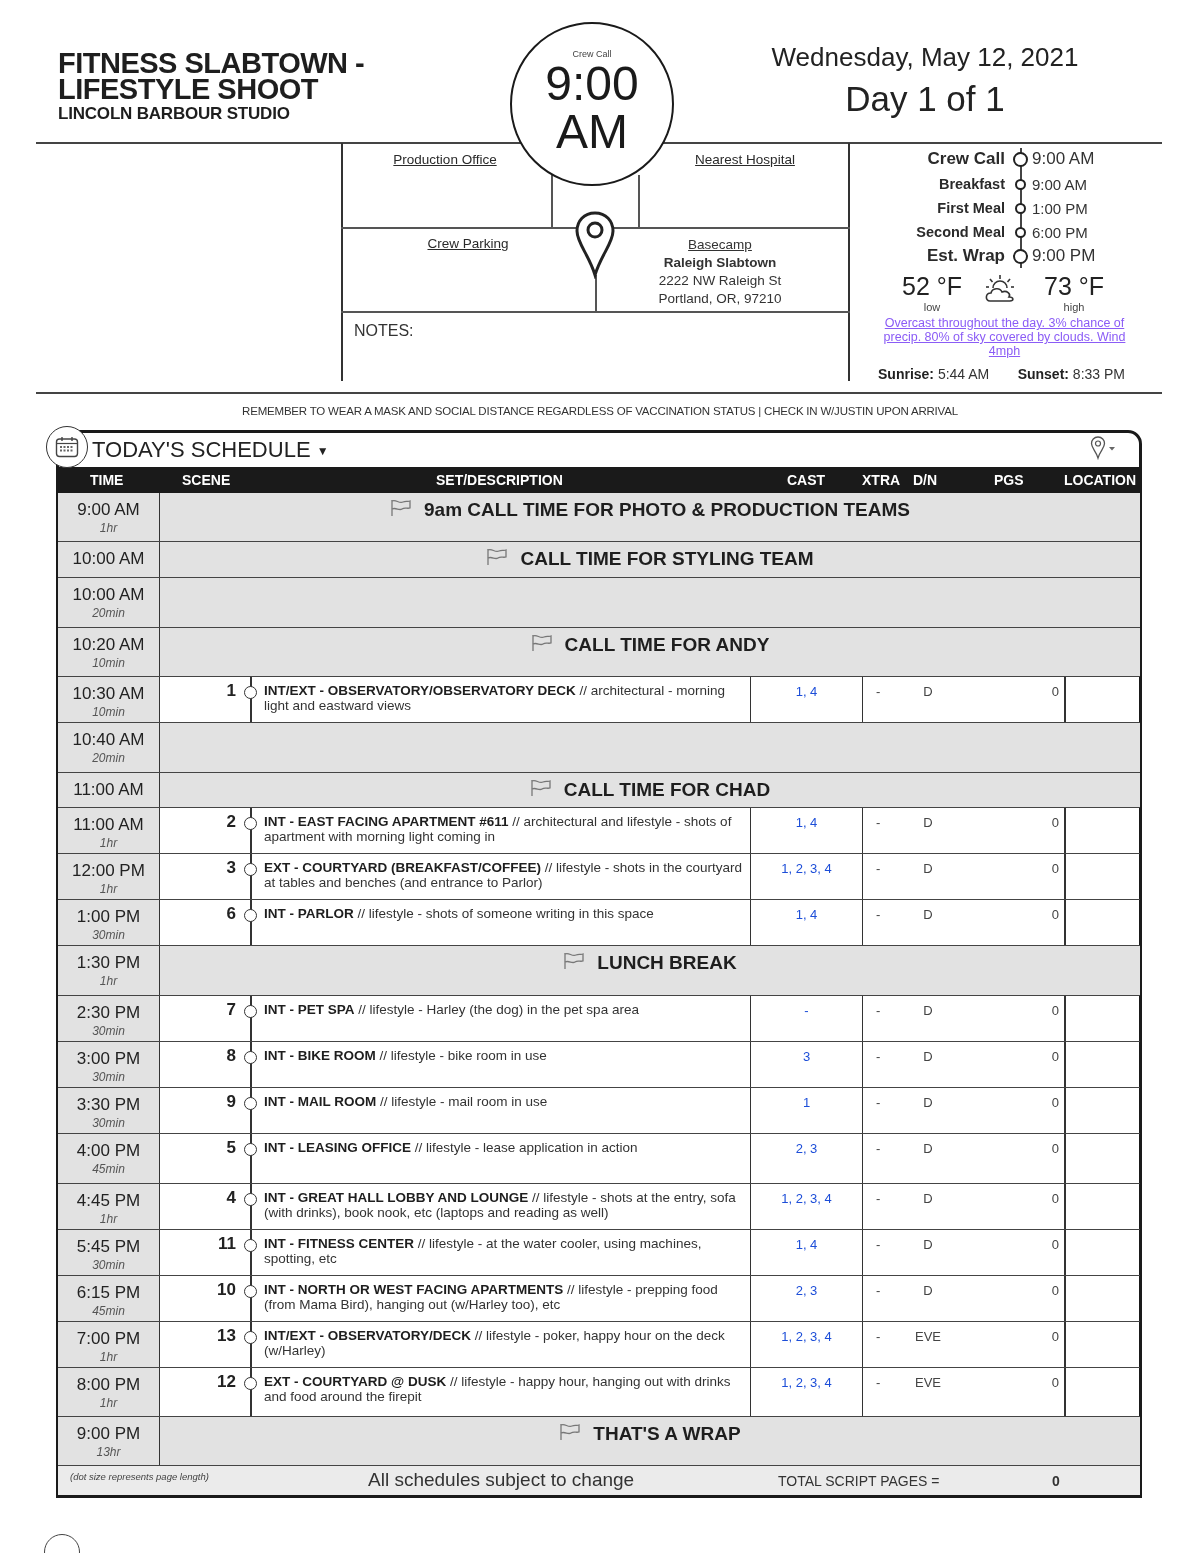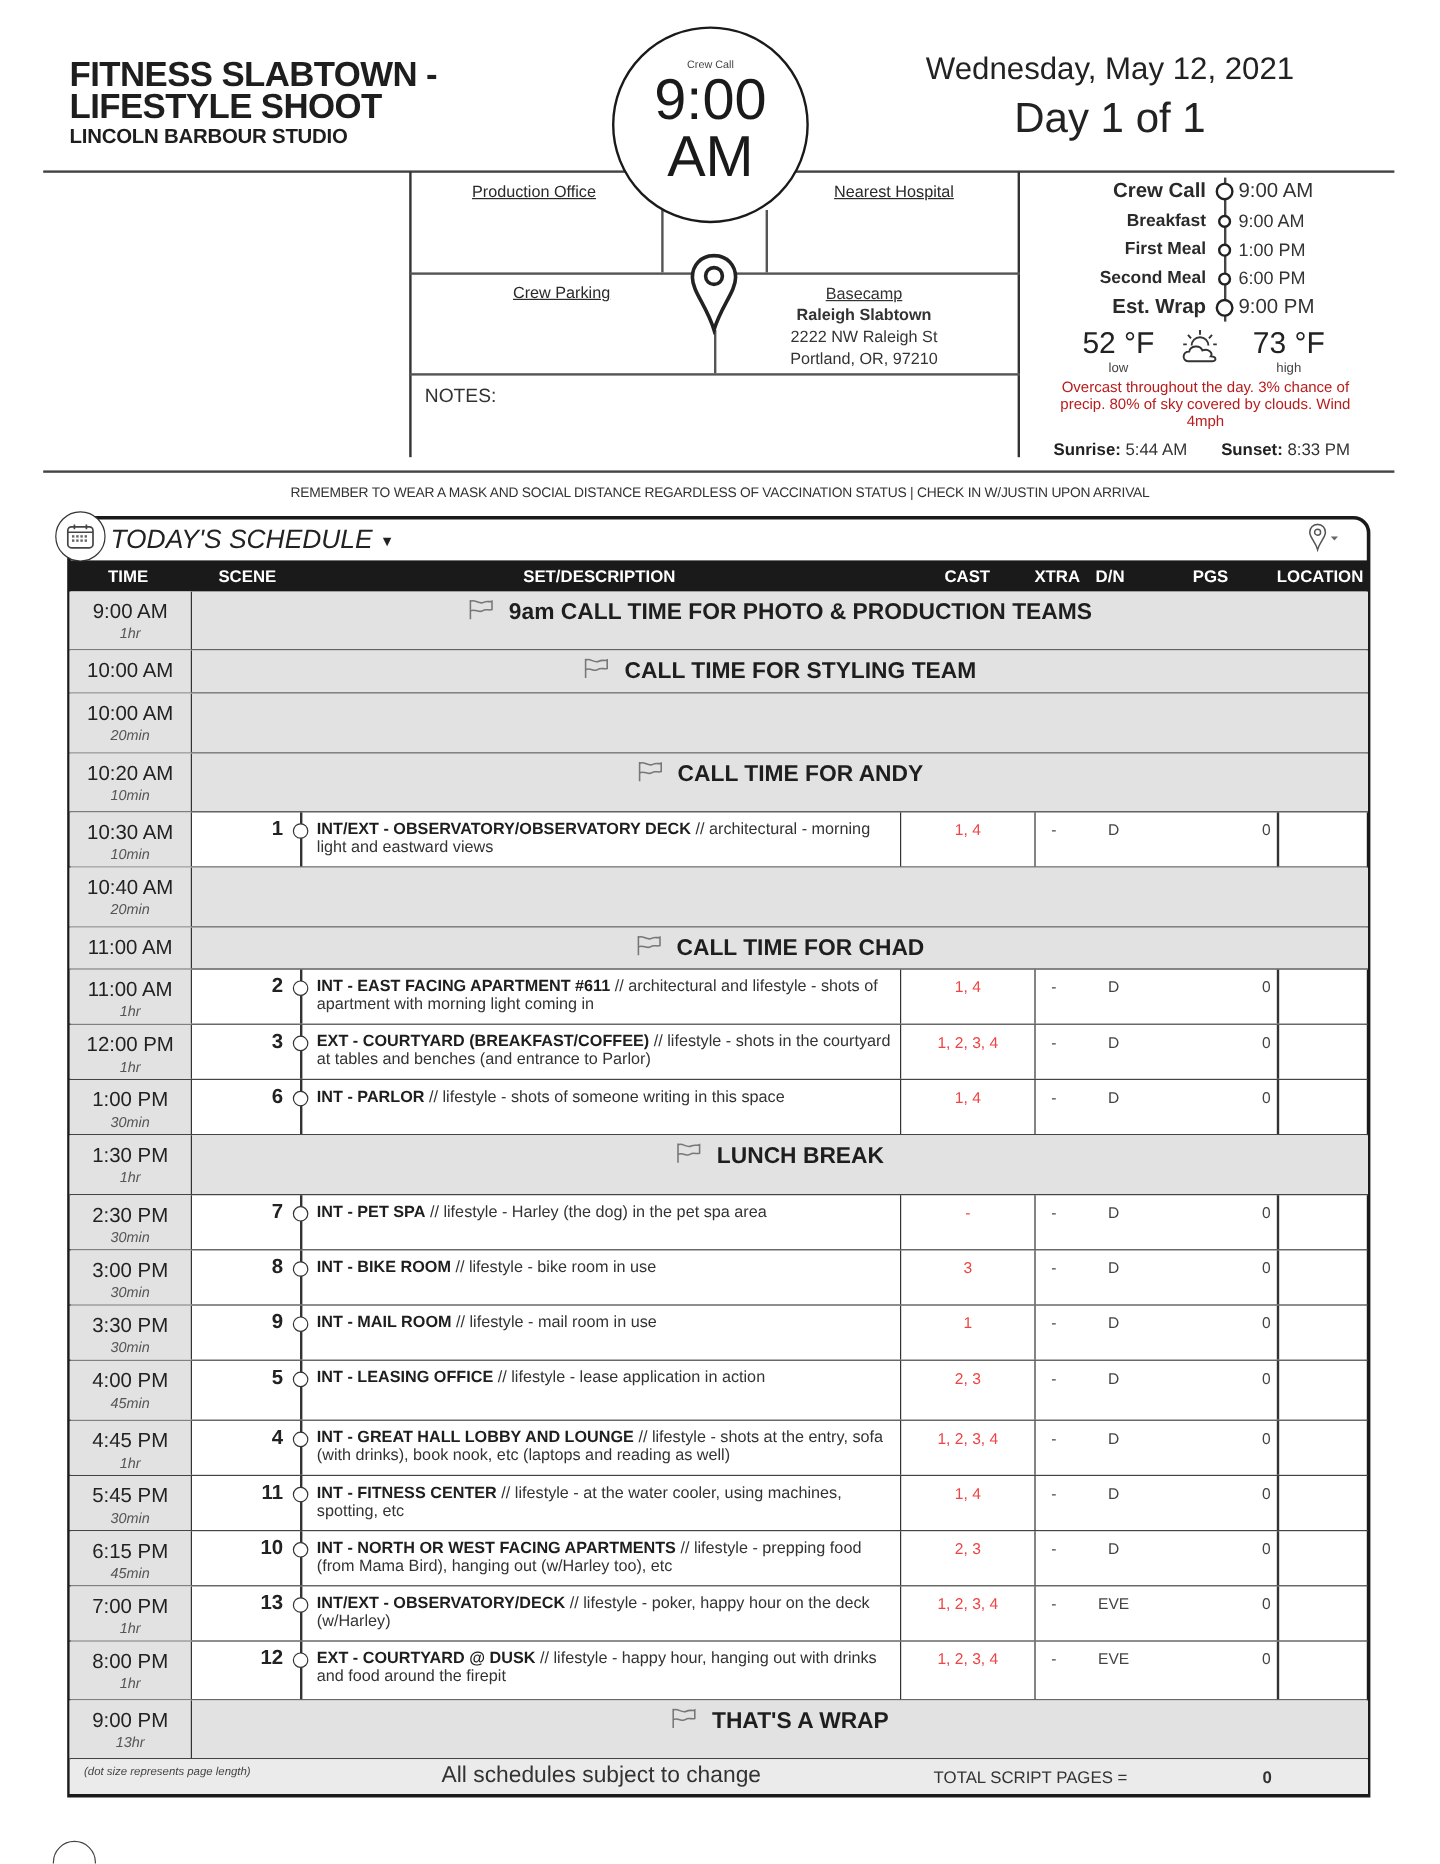"Overcast throughout the day. 3%" .wx-desc { color: #b91c1c -> #8b5cf6; text-decoration: none -> underline }
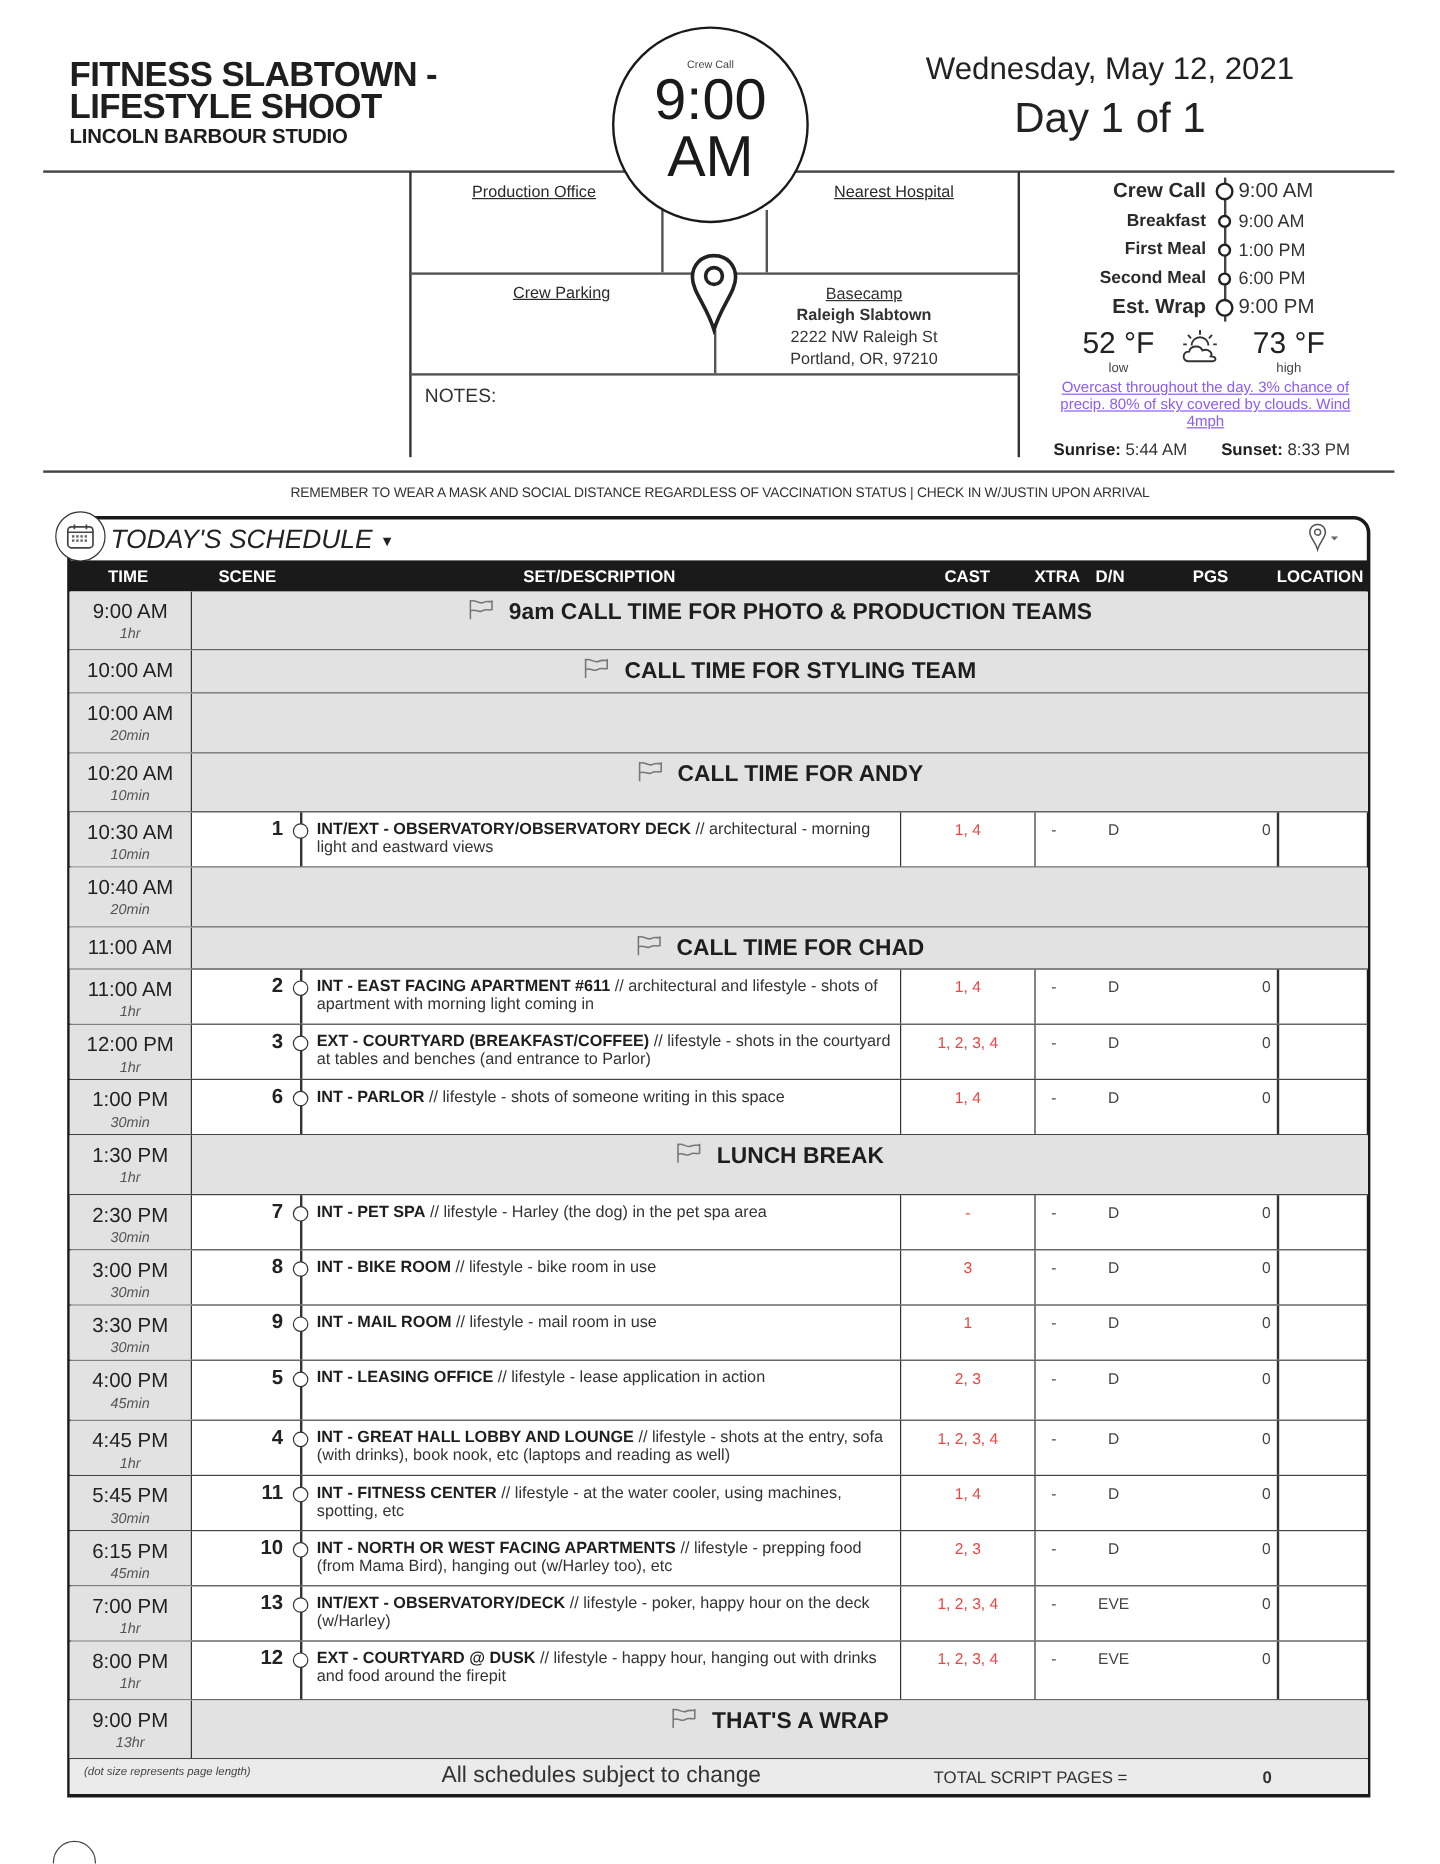"TODAY'S SCHEDULE ▼" .sched-head { font-style: italic -> none }
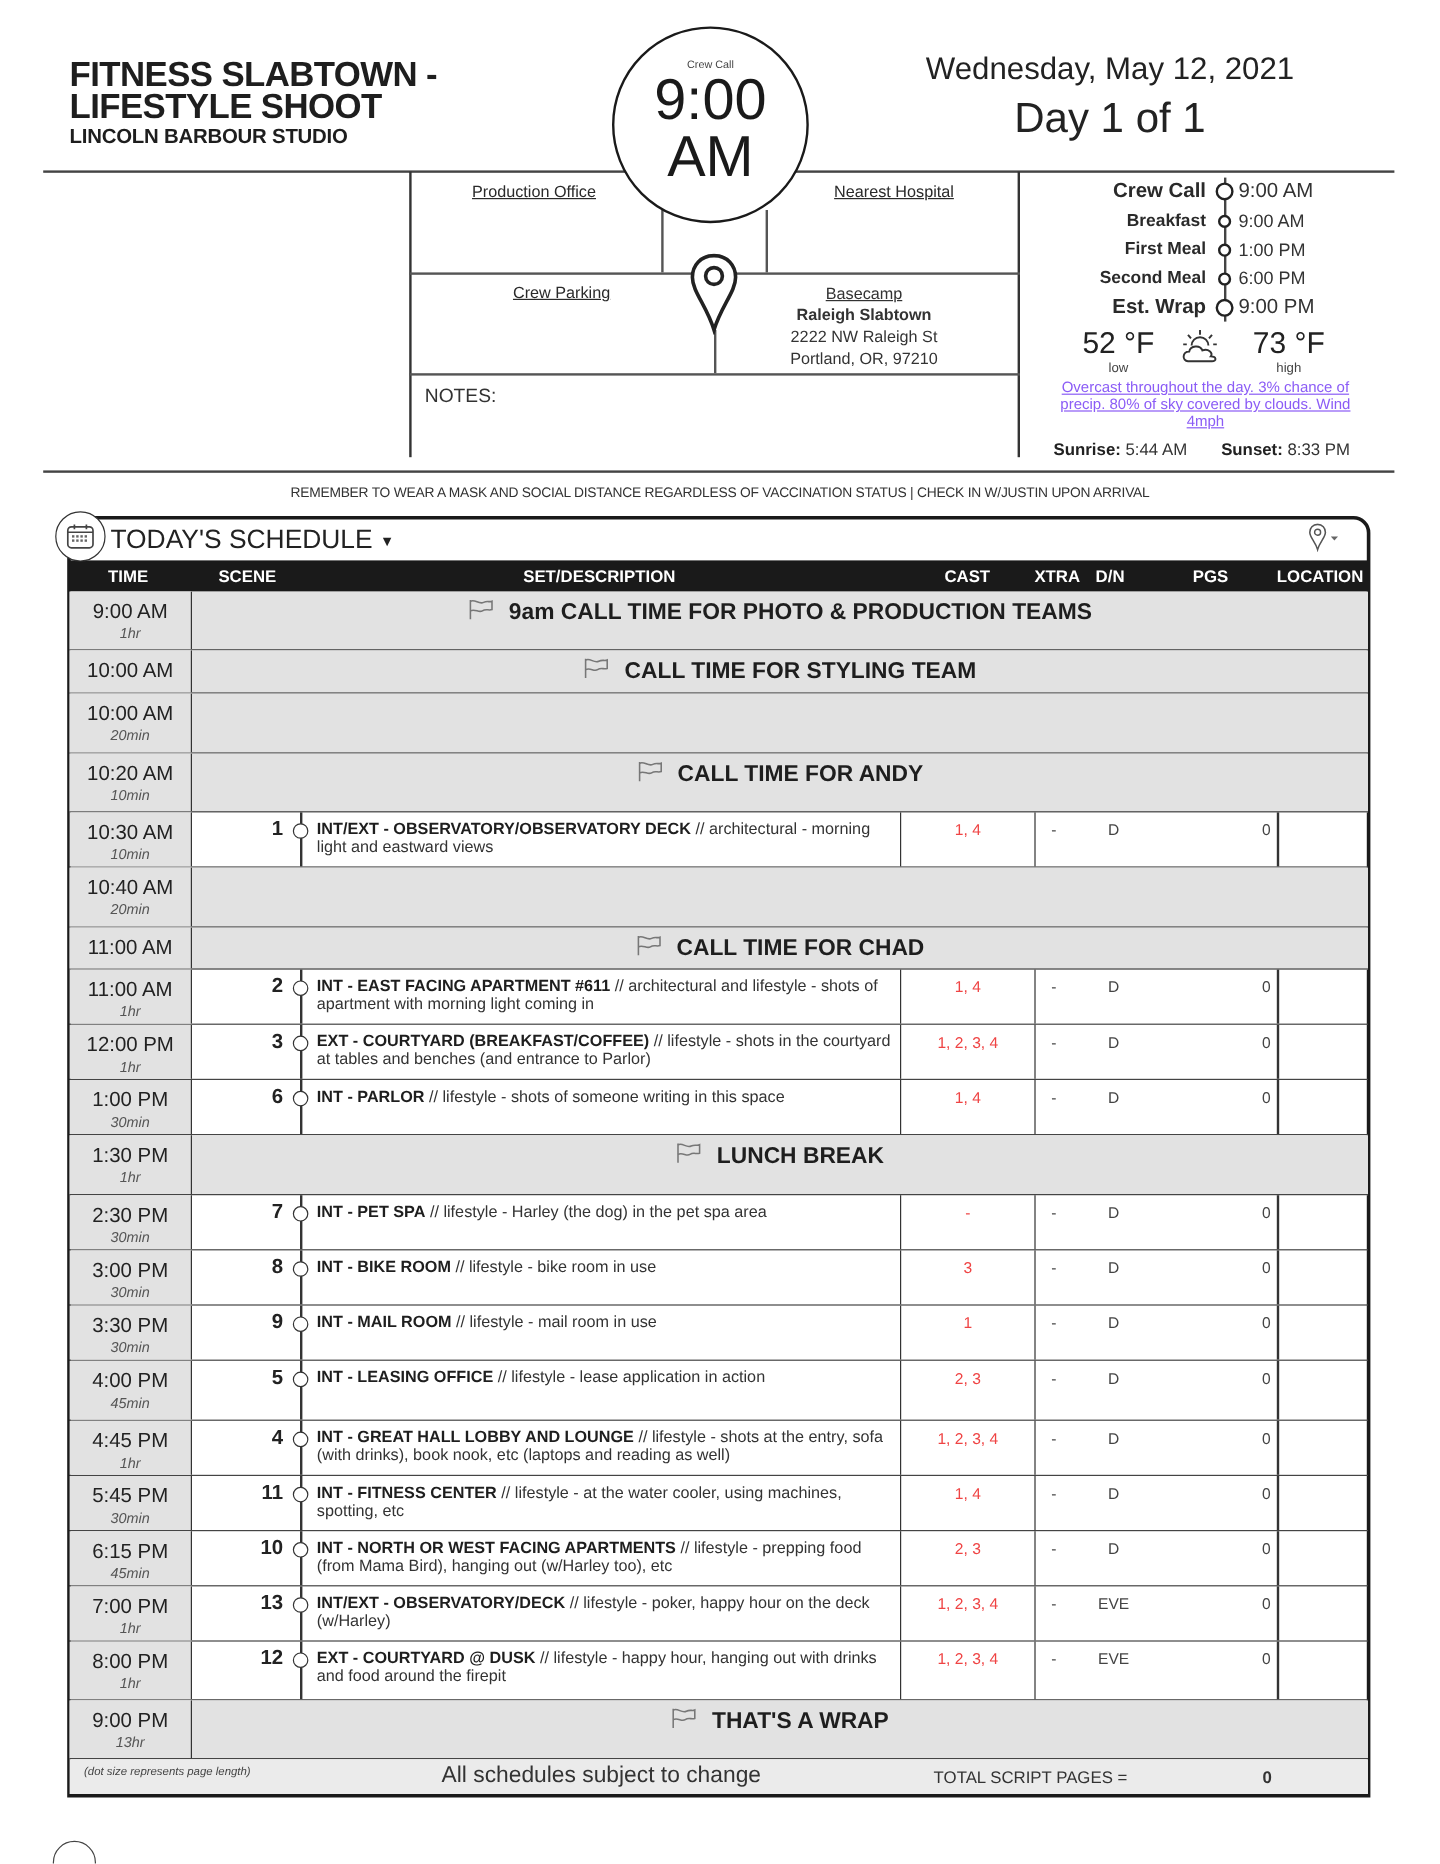"1, 4" .col-cast { color: #ef4444 -> #1d4ed8 }
